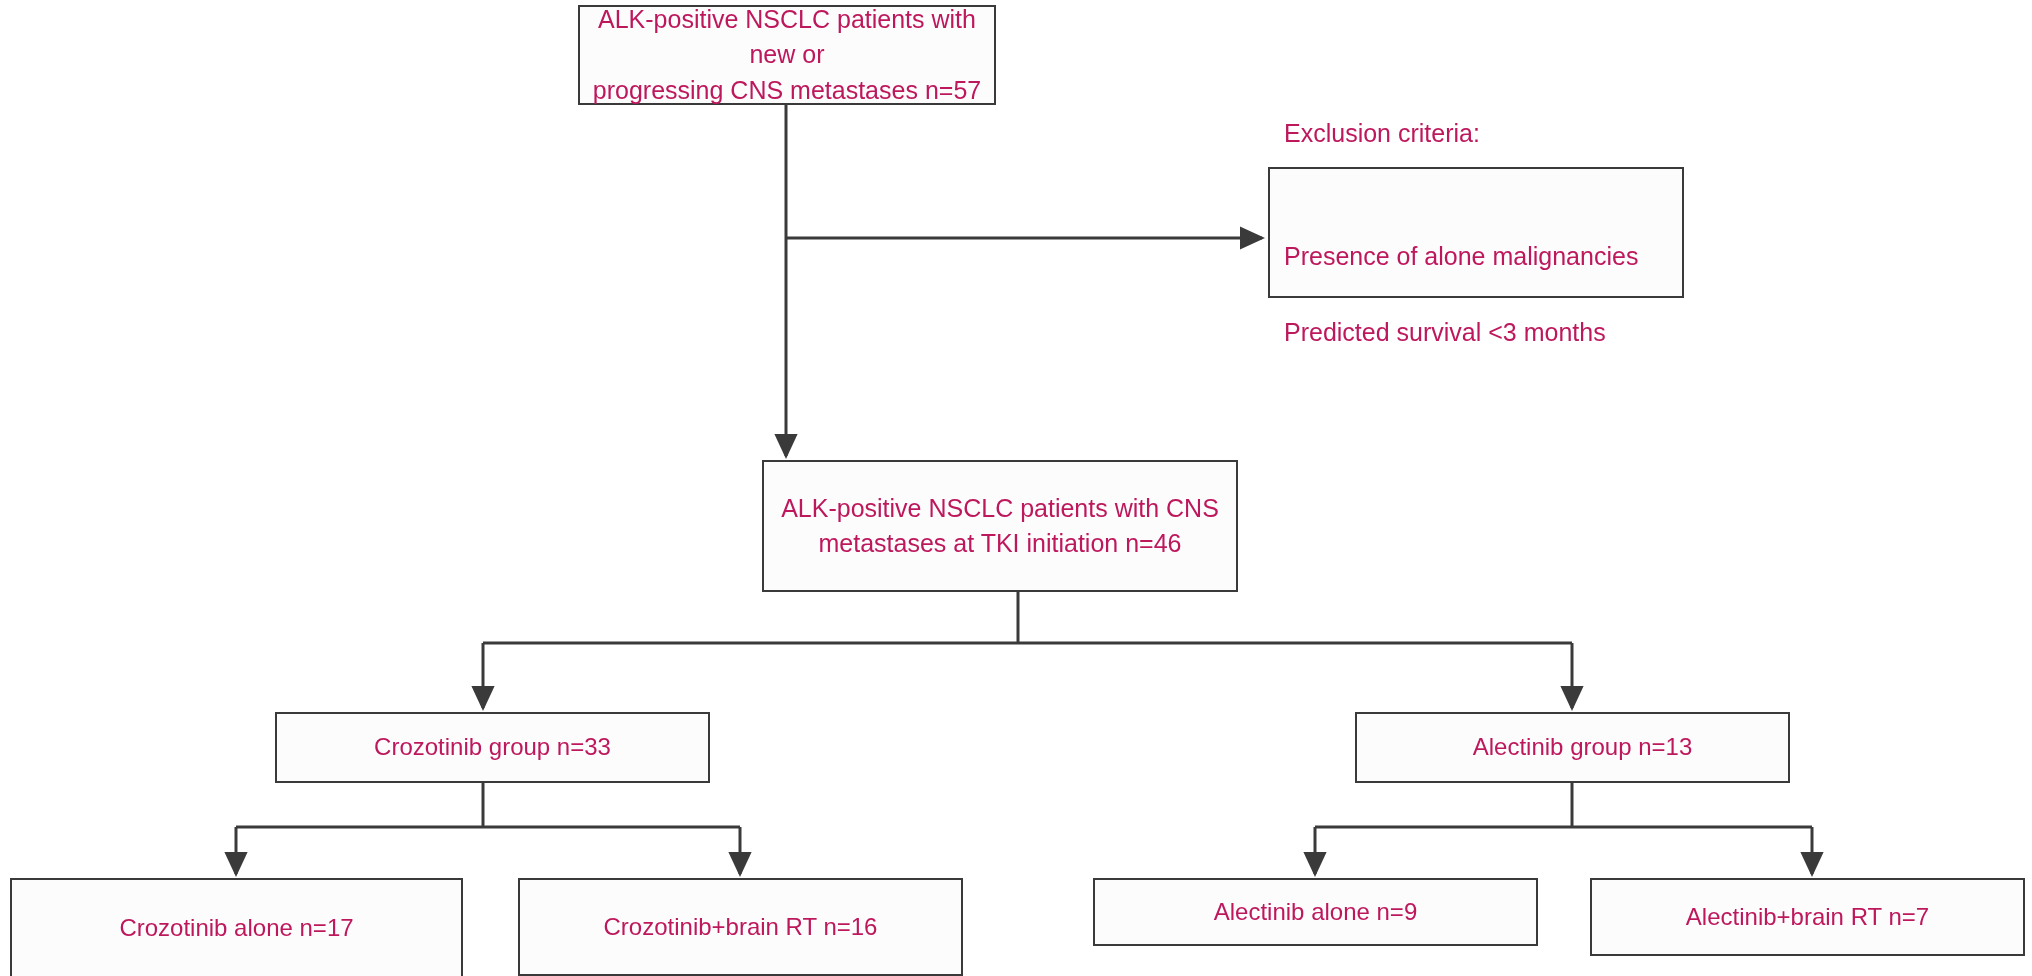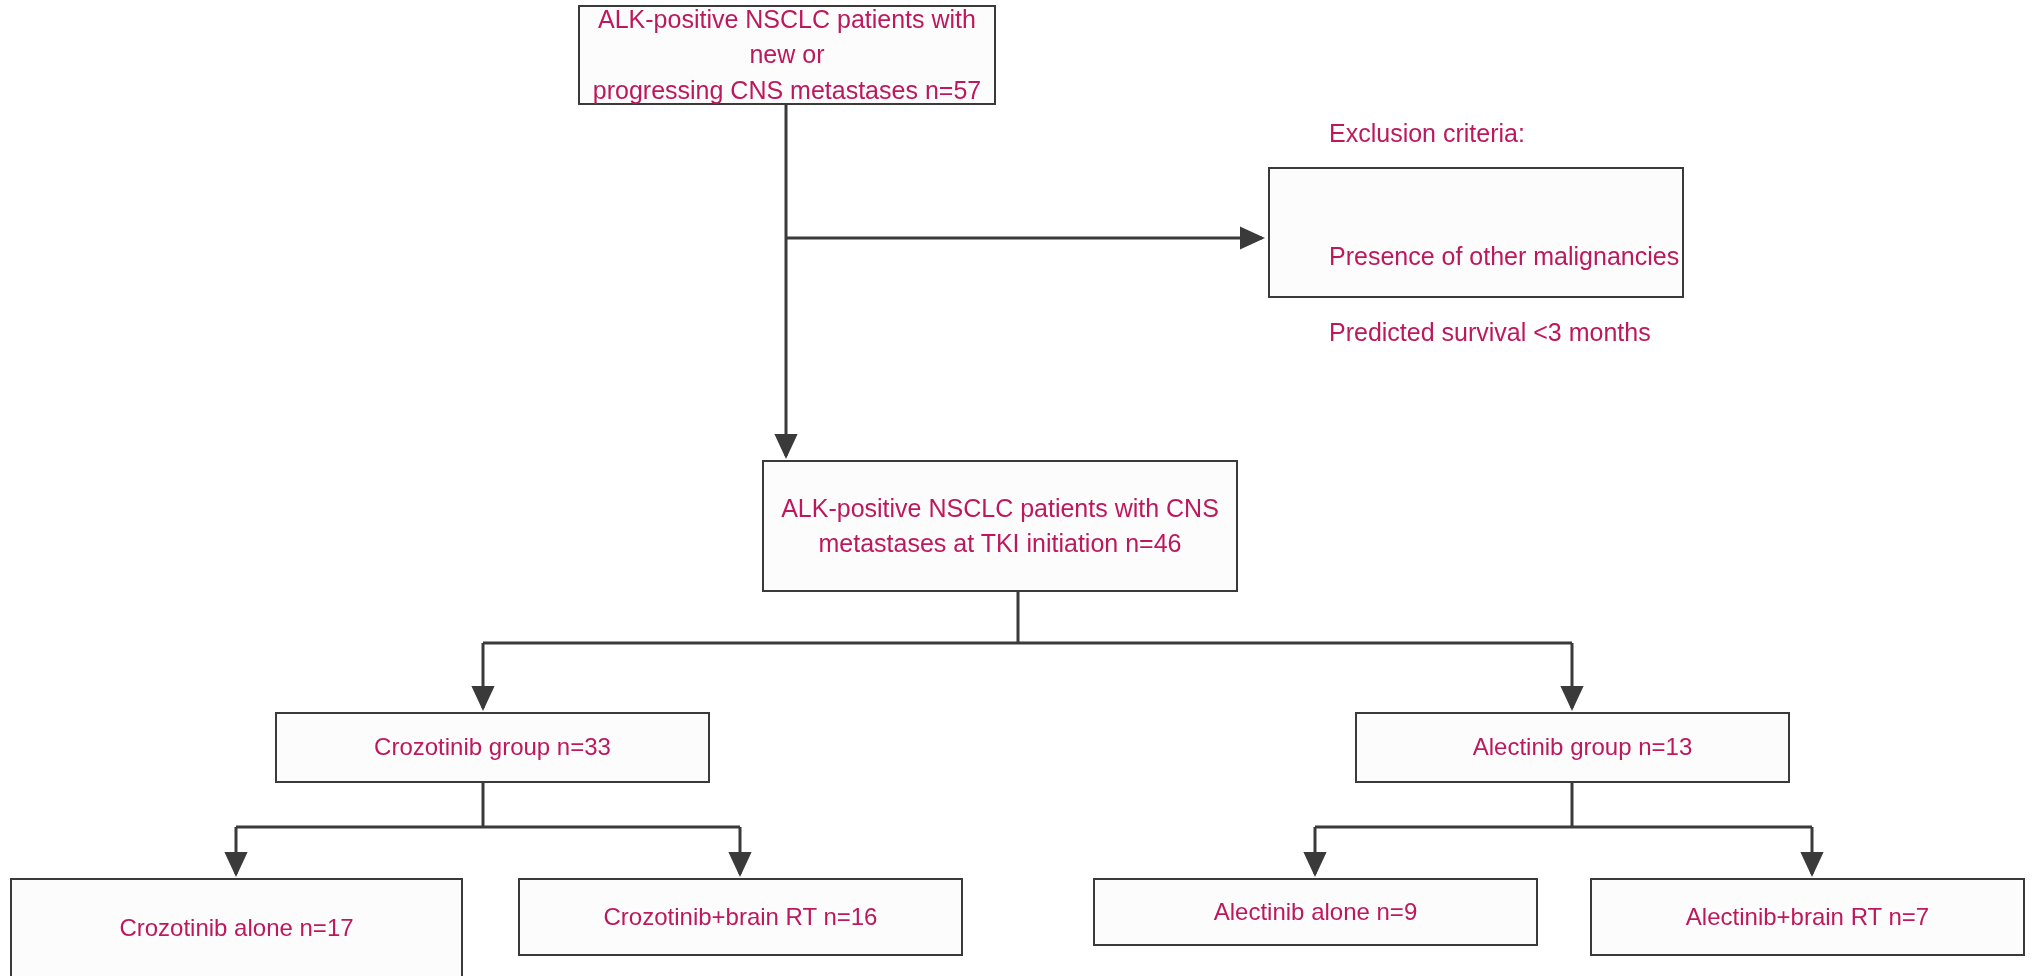"Exclusion criteria:" .node.left-align { padding-left: 45px -> none }
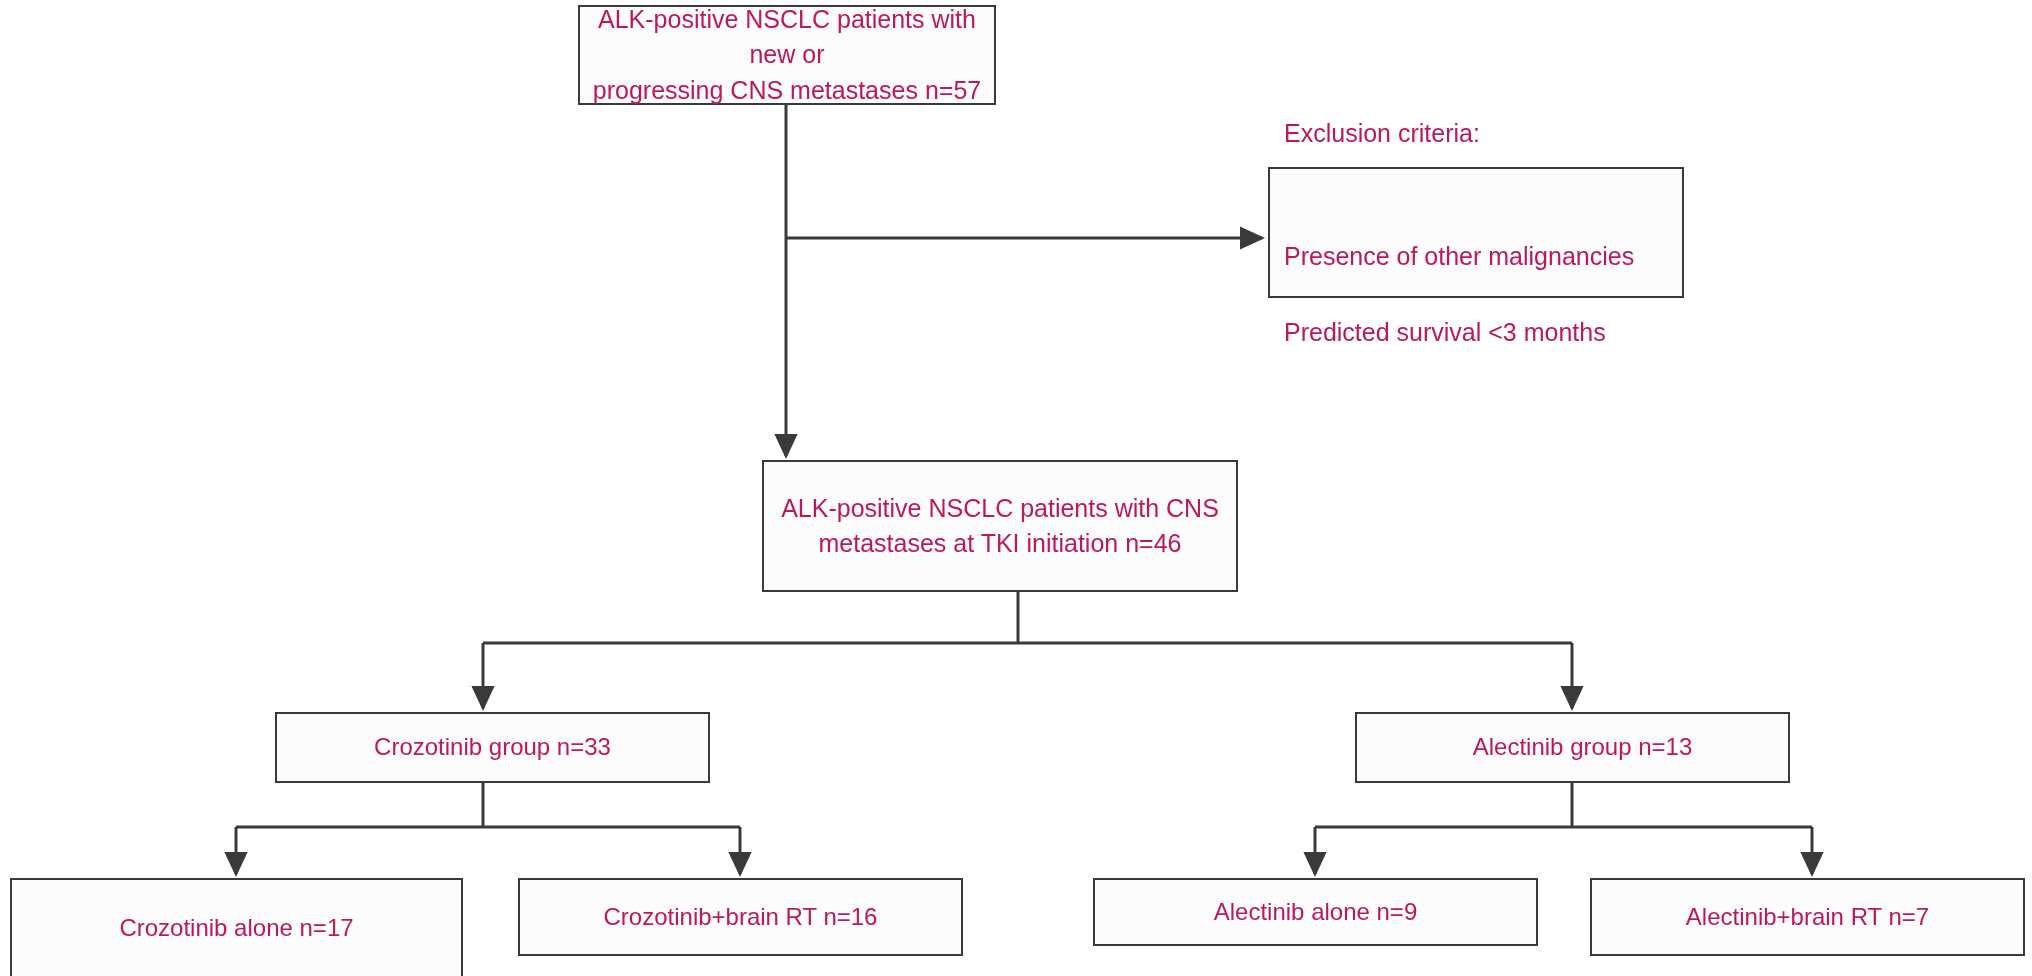"Presence of other malignancies" span.exclusion-line { text: other -> alone }
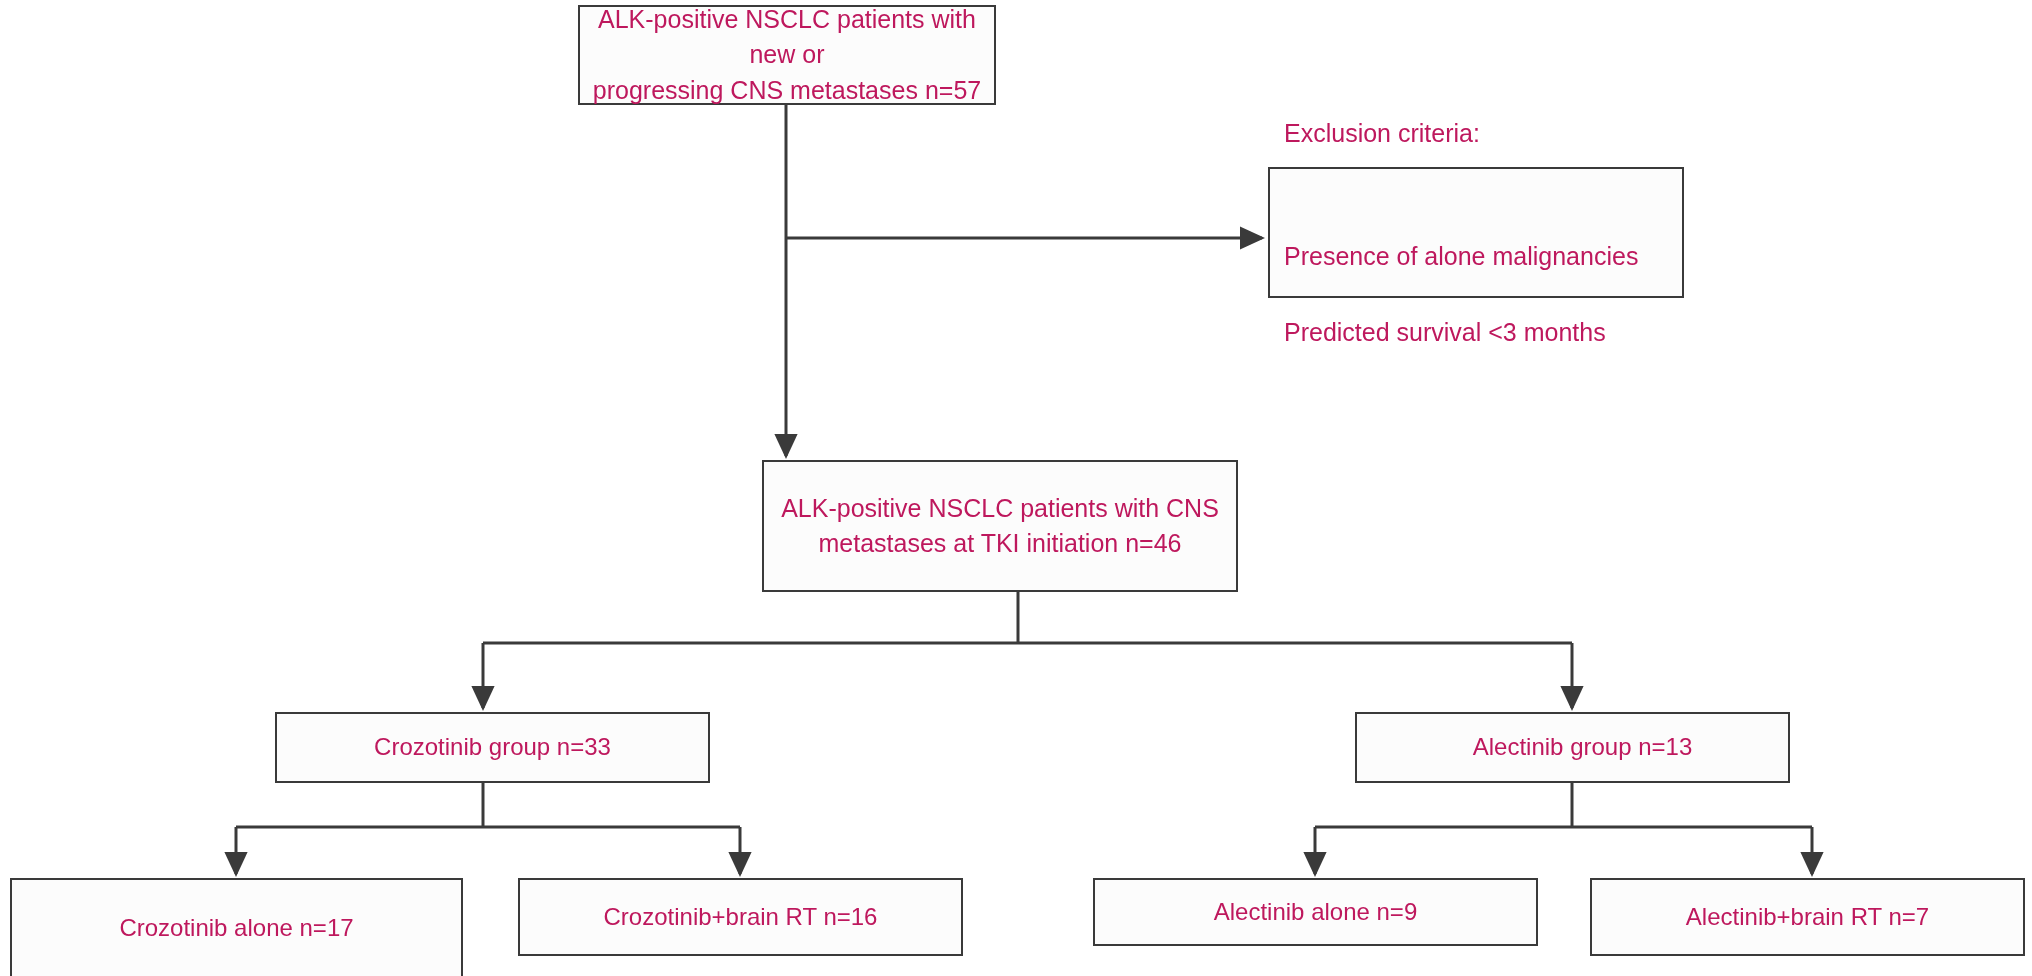"Crozotinib+brain RT n=16" div.node { height: 78px -> 98px }
